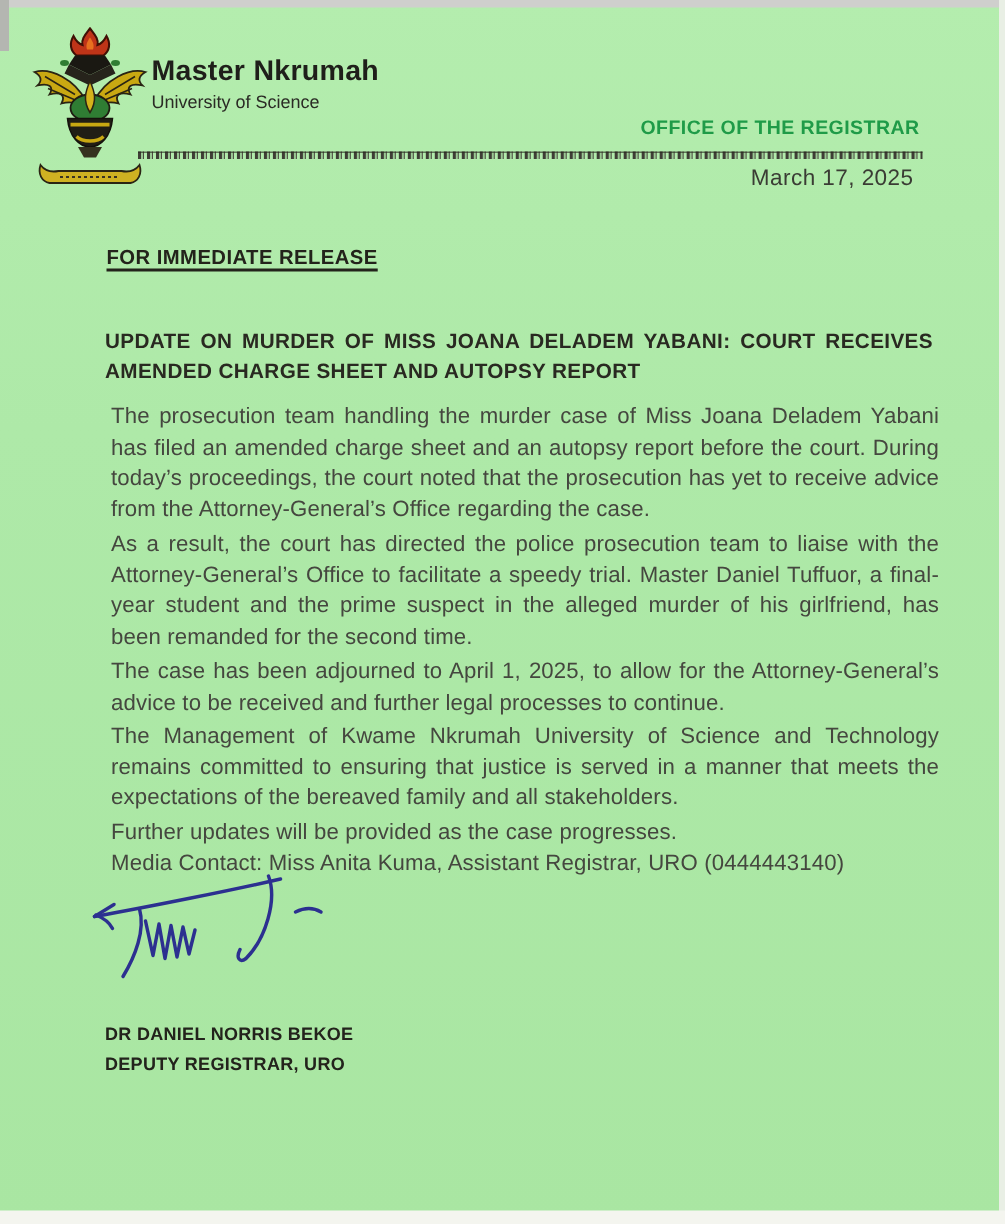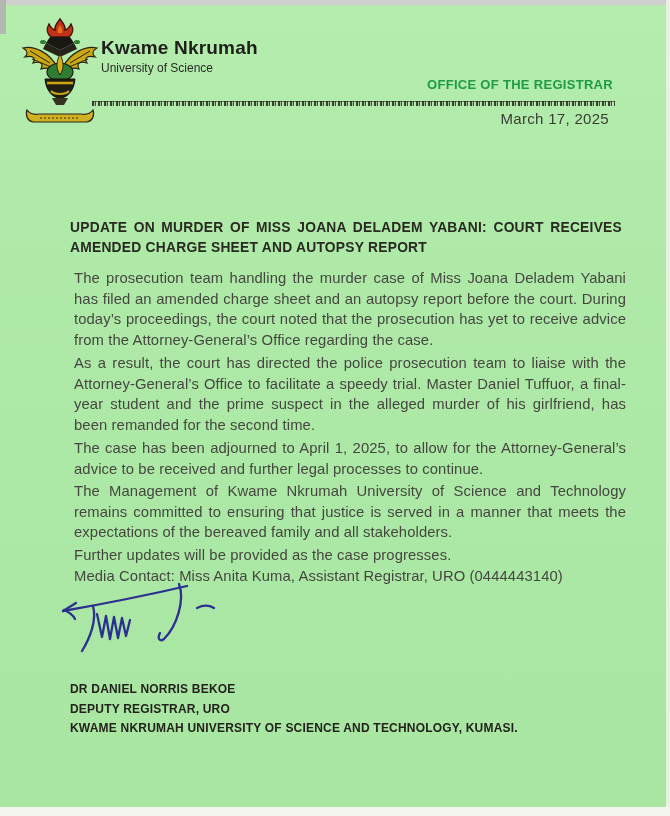"Kwame Nkrumah" div.uni-line1 { text: Kwame -> Master }
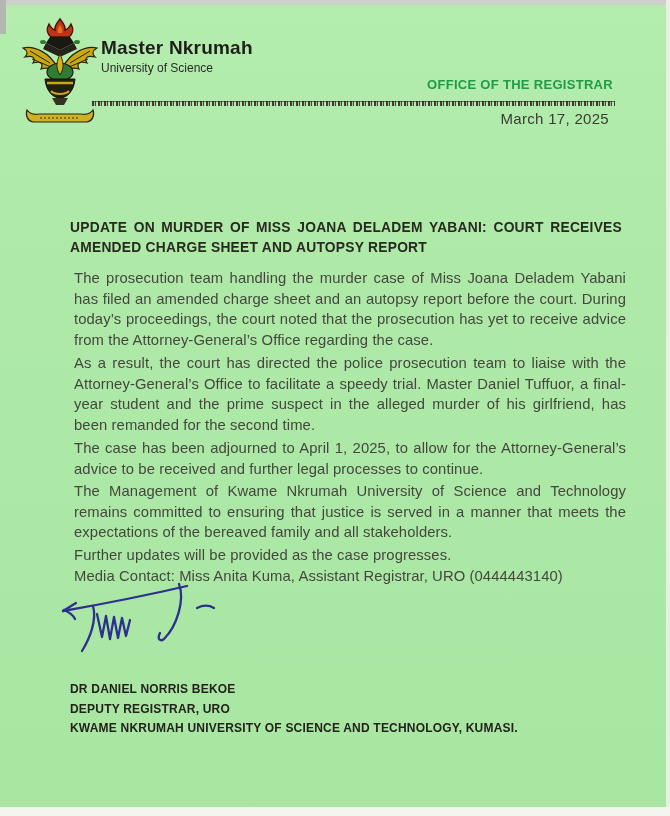"FOR IMMEDIATE RELEASE" div.release-label { html: none -> <div>FOR IMMEDIATE RELEASE</div> }
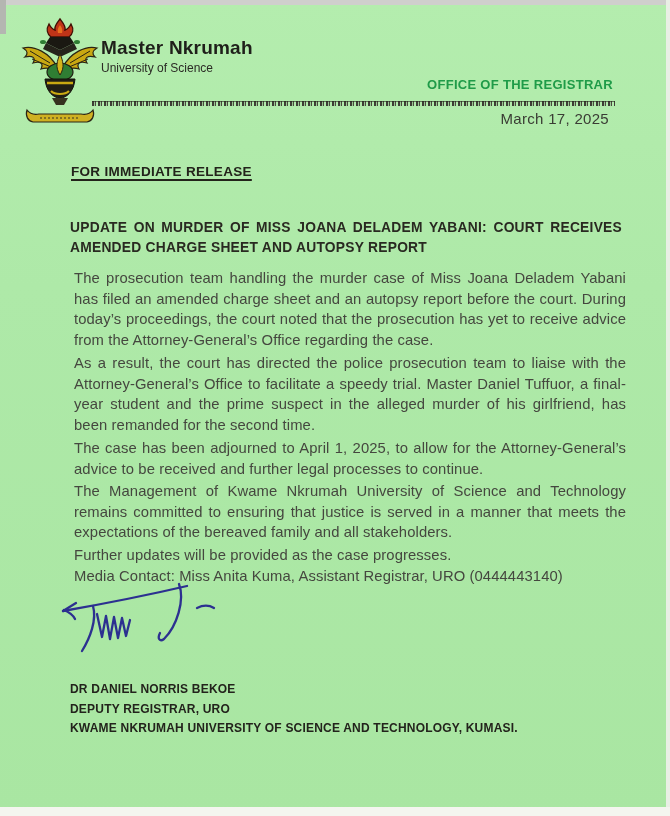"KWAME NKRUMAH UNIVERSITY OF SCIENCE" div { html: <div>KWAME NKRUMAH UNIVERSITY OF SCIENCE AND TECHNOLOGY, KUMASI.</div> -> none }
